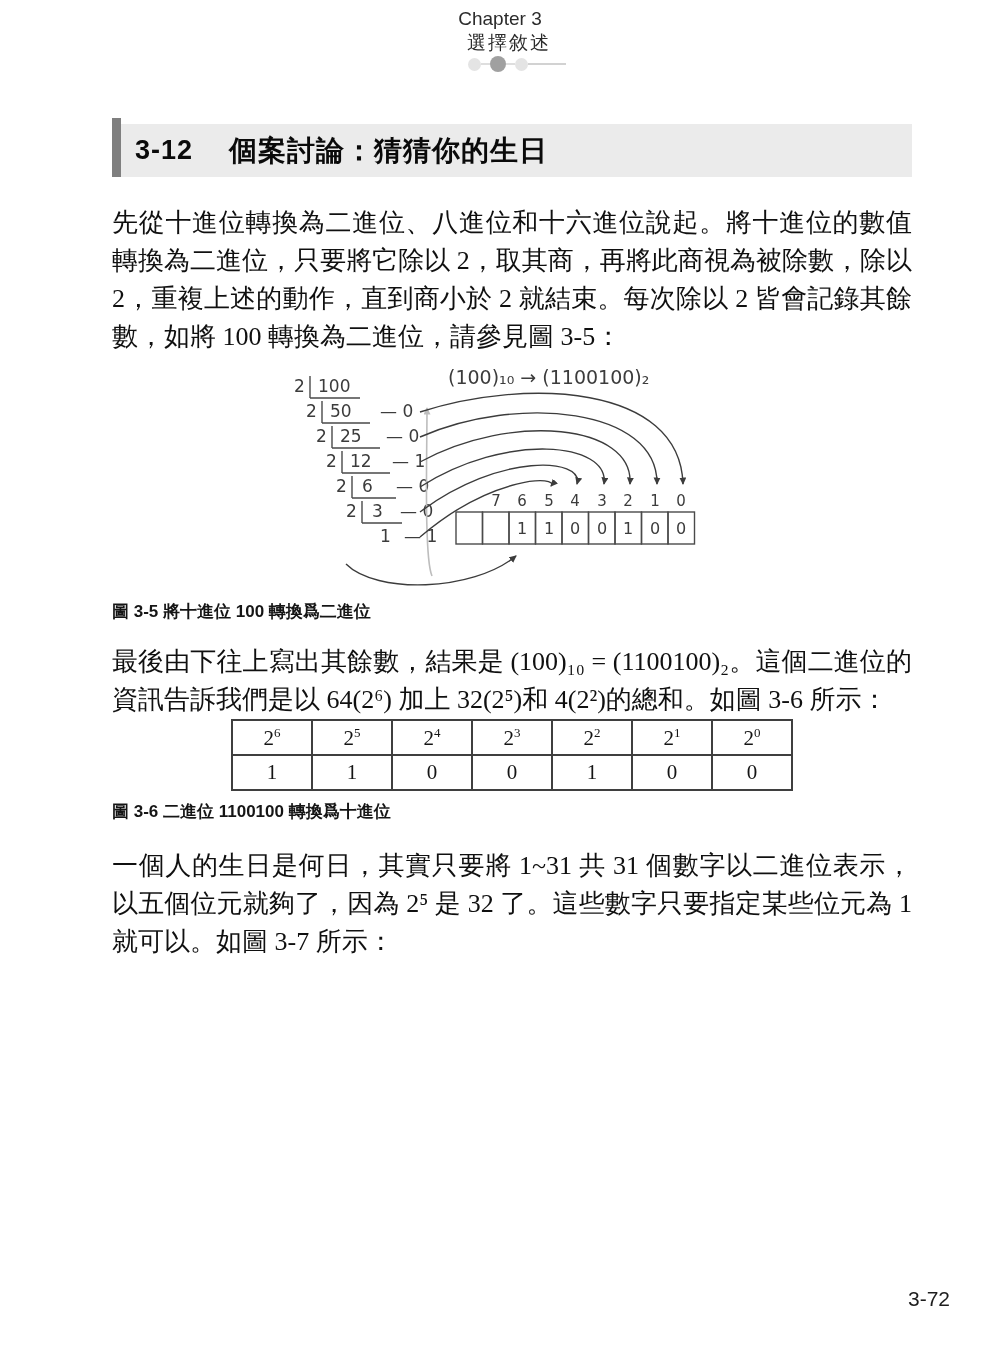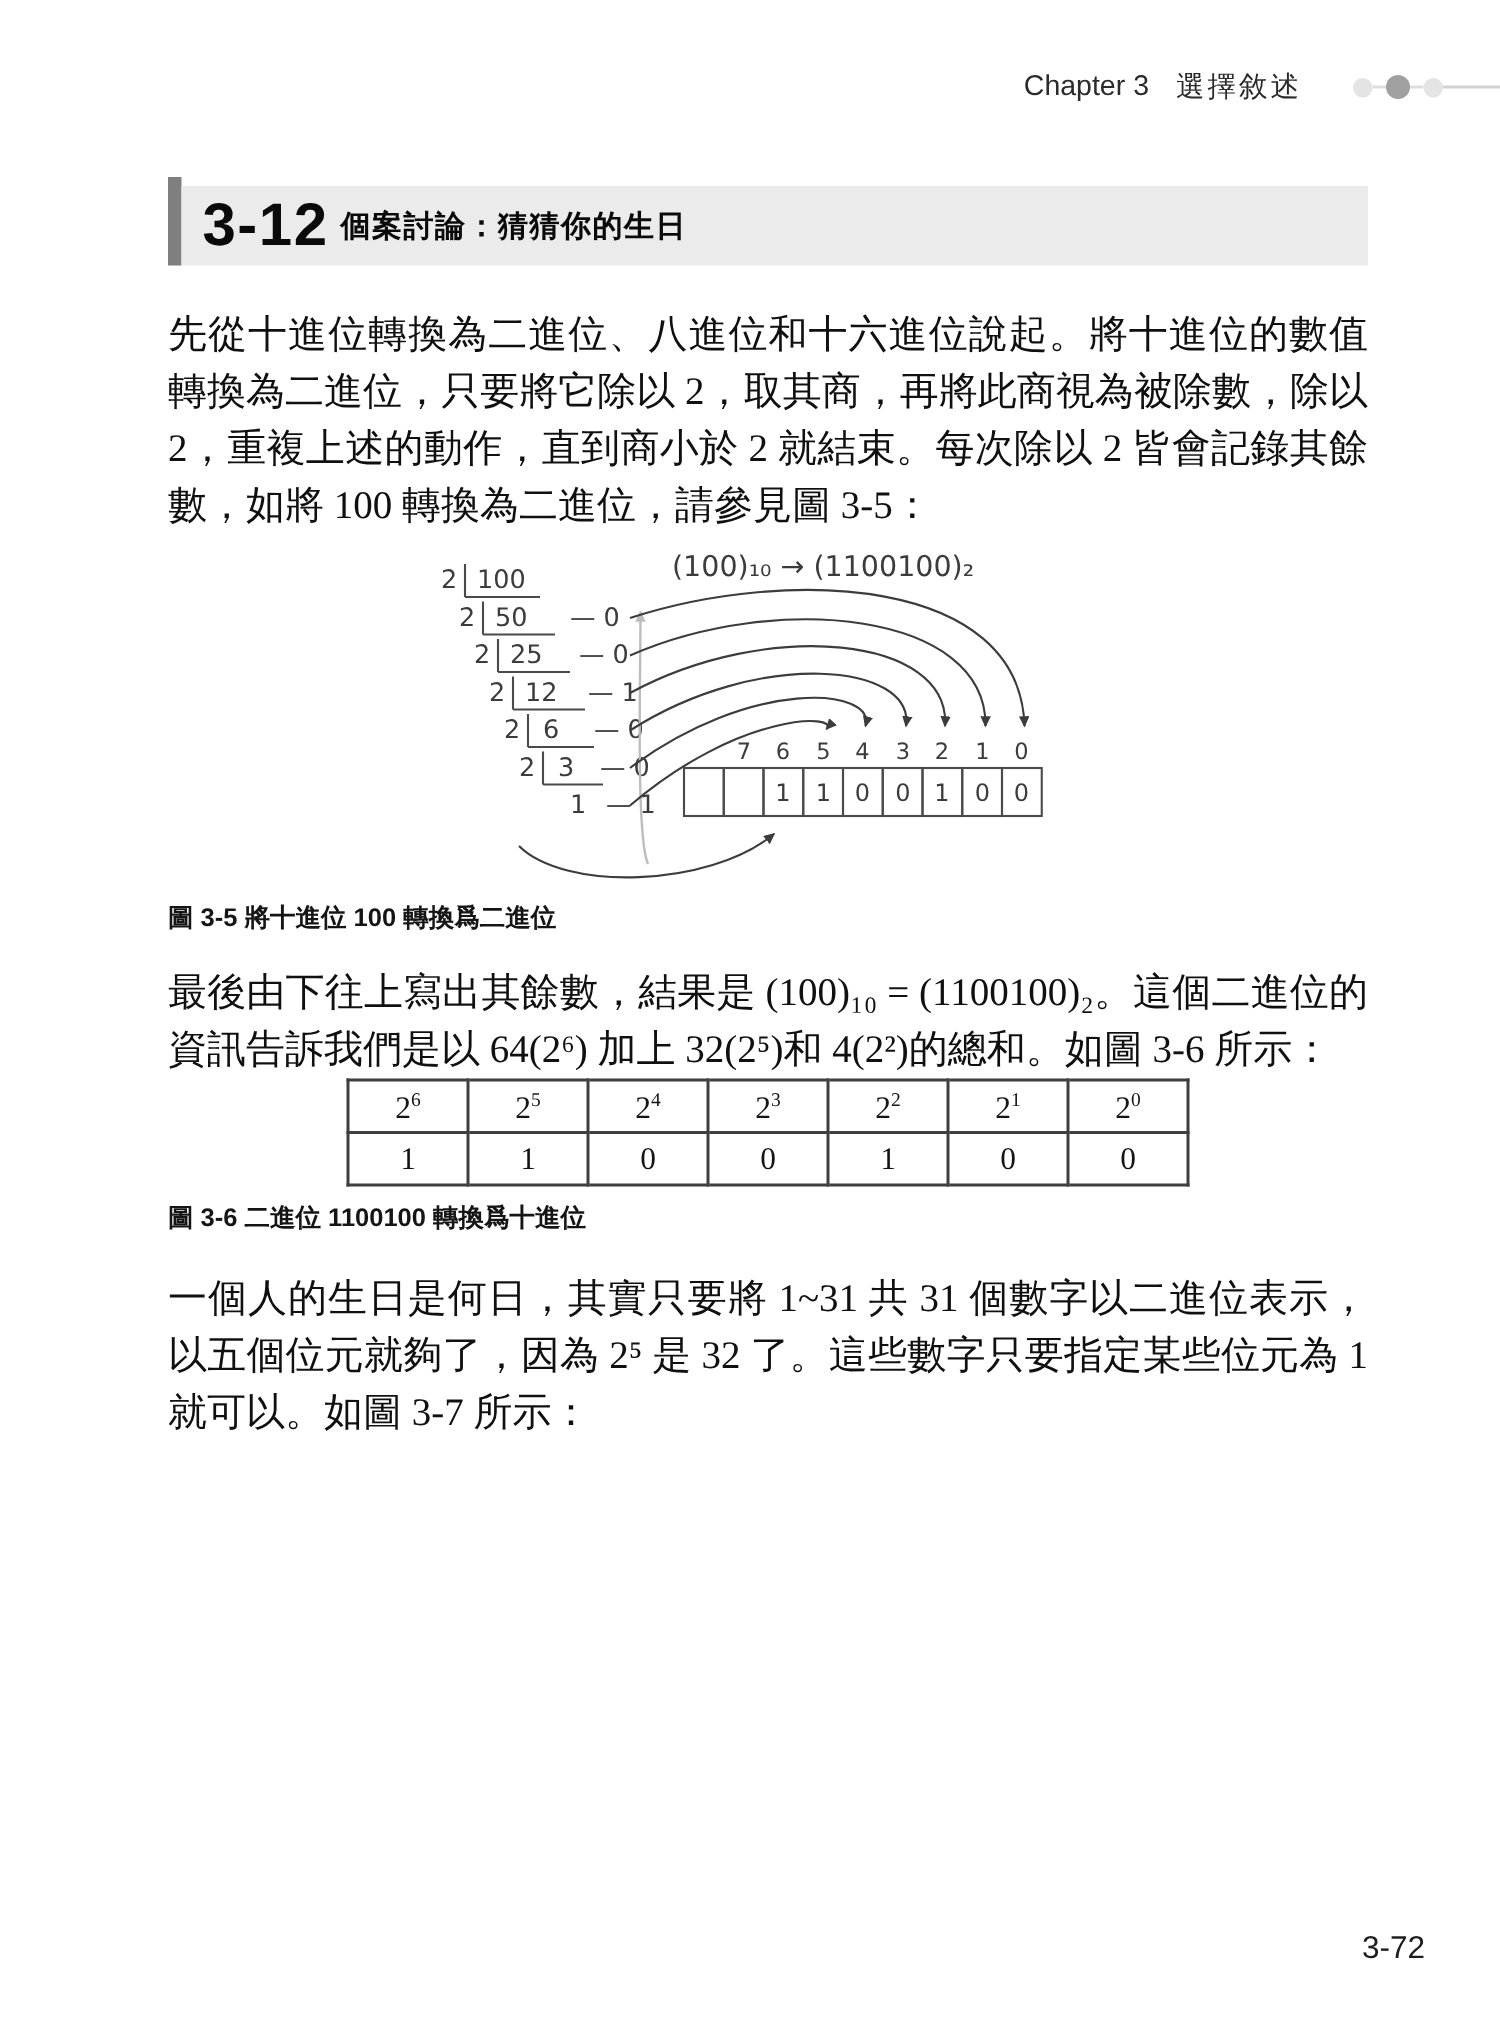"Chapter 3" .chapter-header { flex-direction: none -> column }
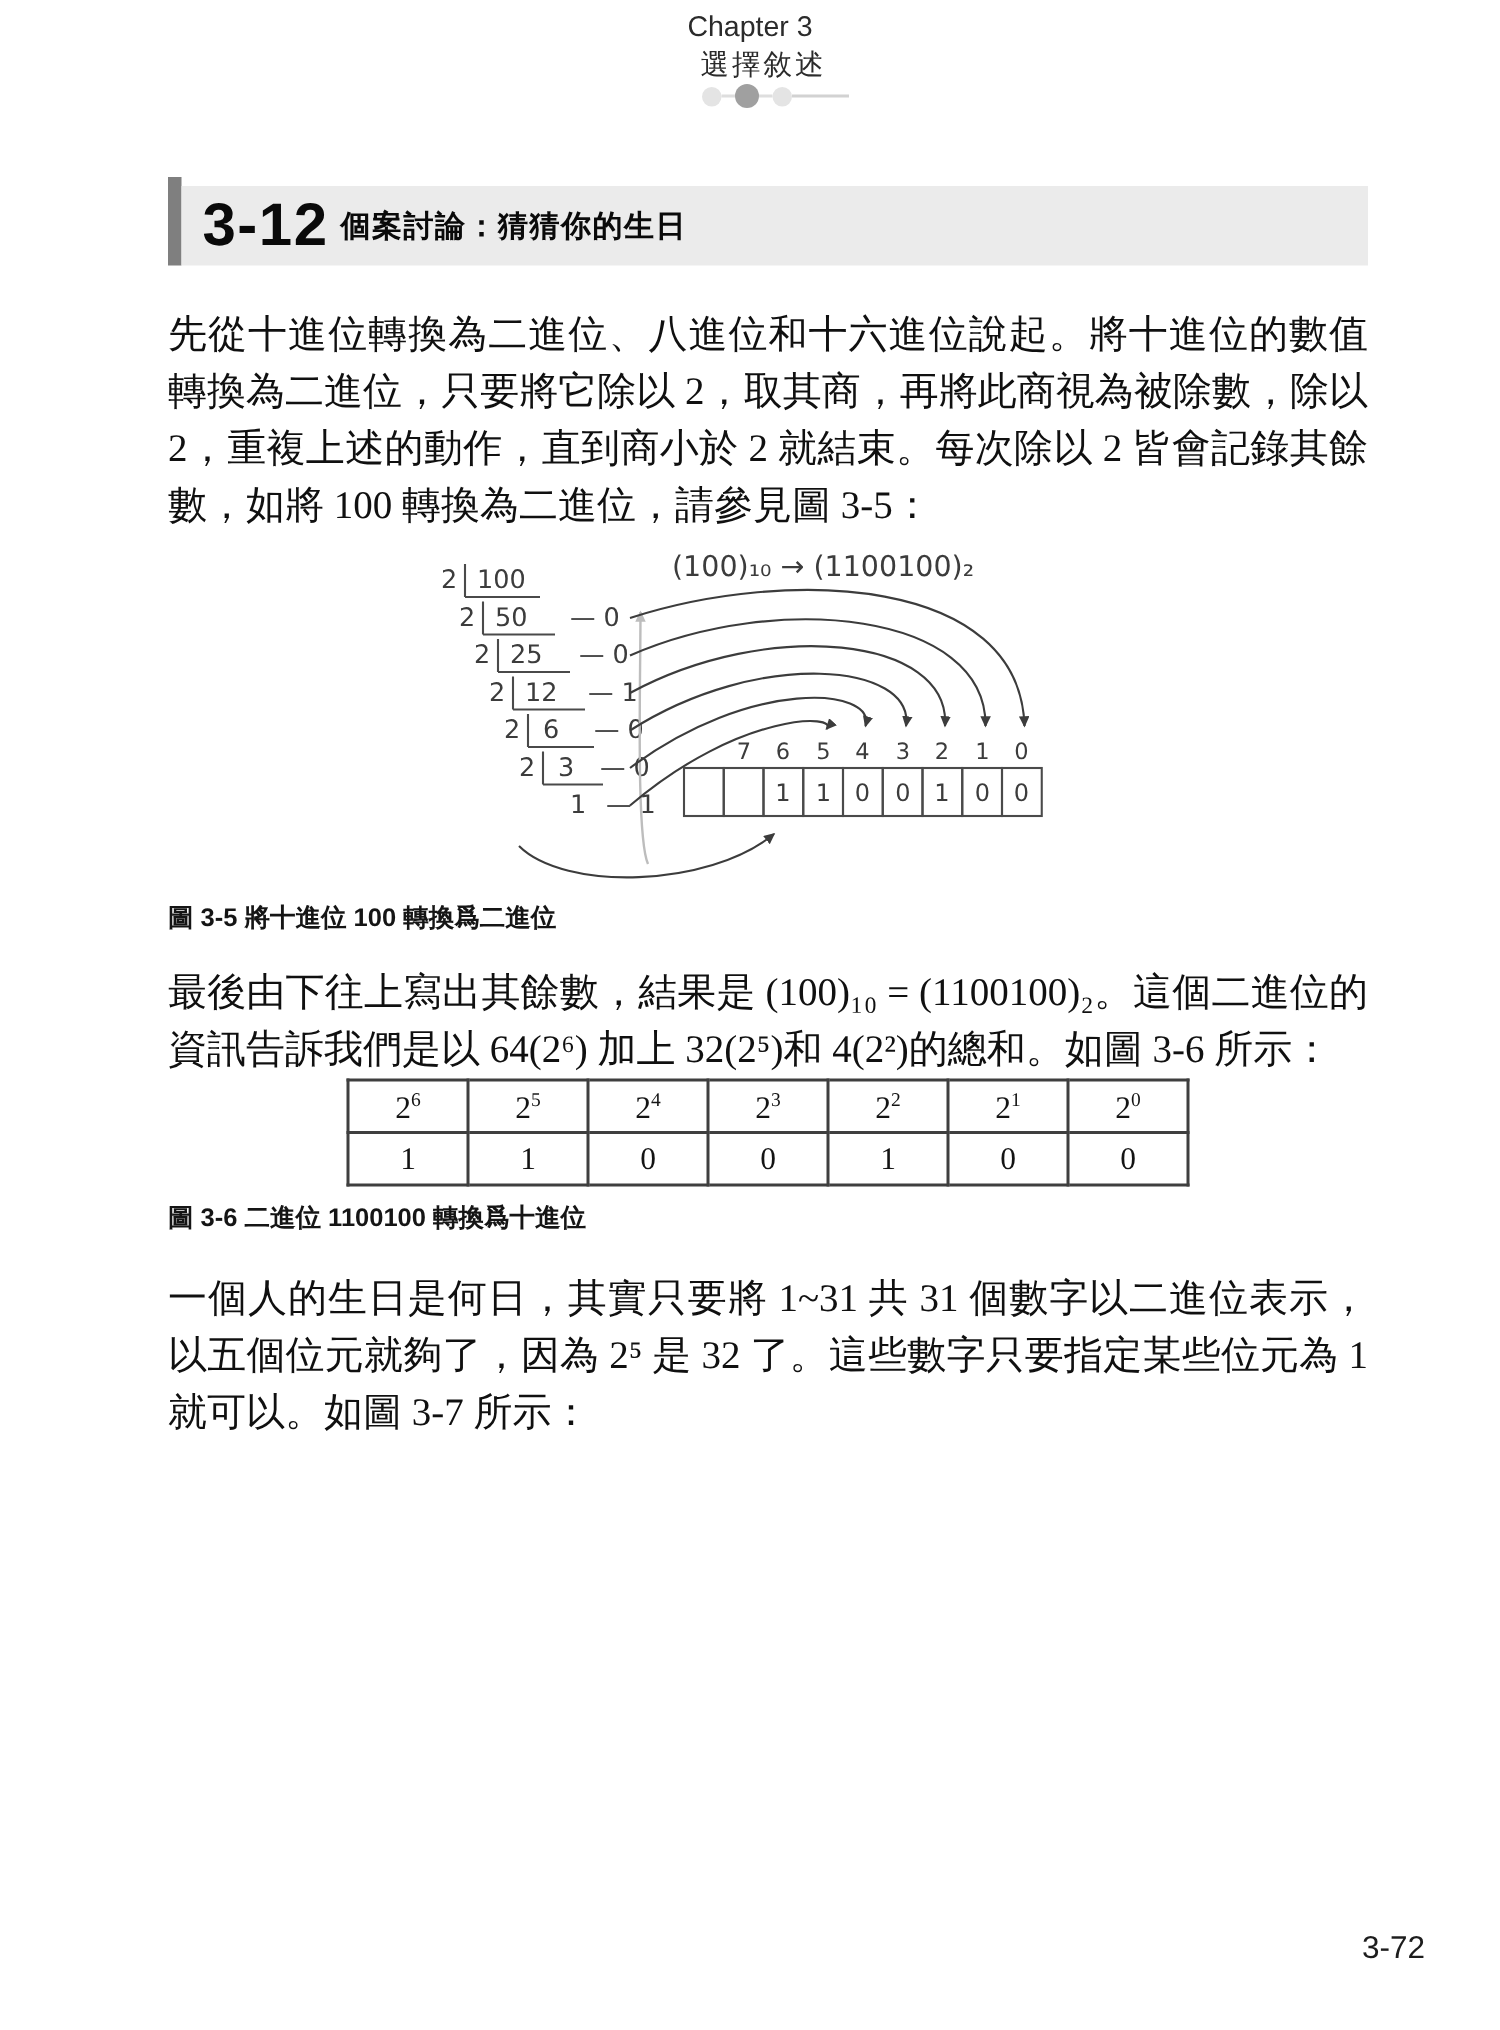"3-12" .section-title .sec-num { font-size: 40px -> 27px }
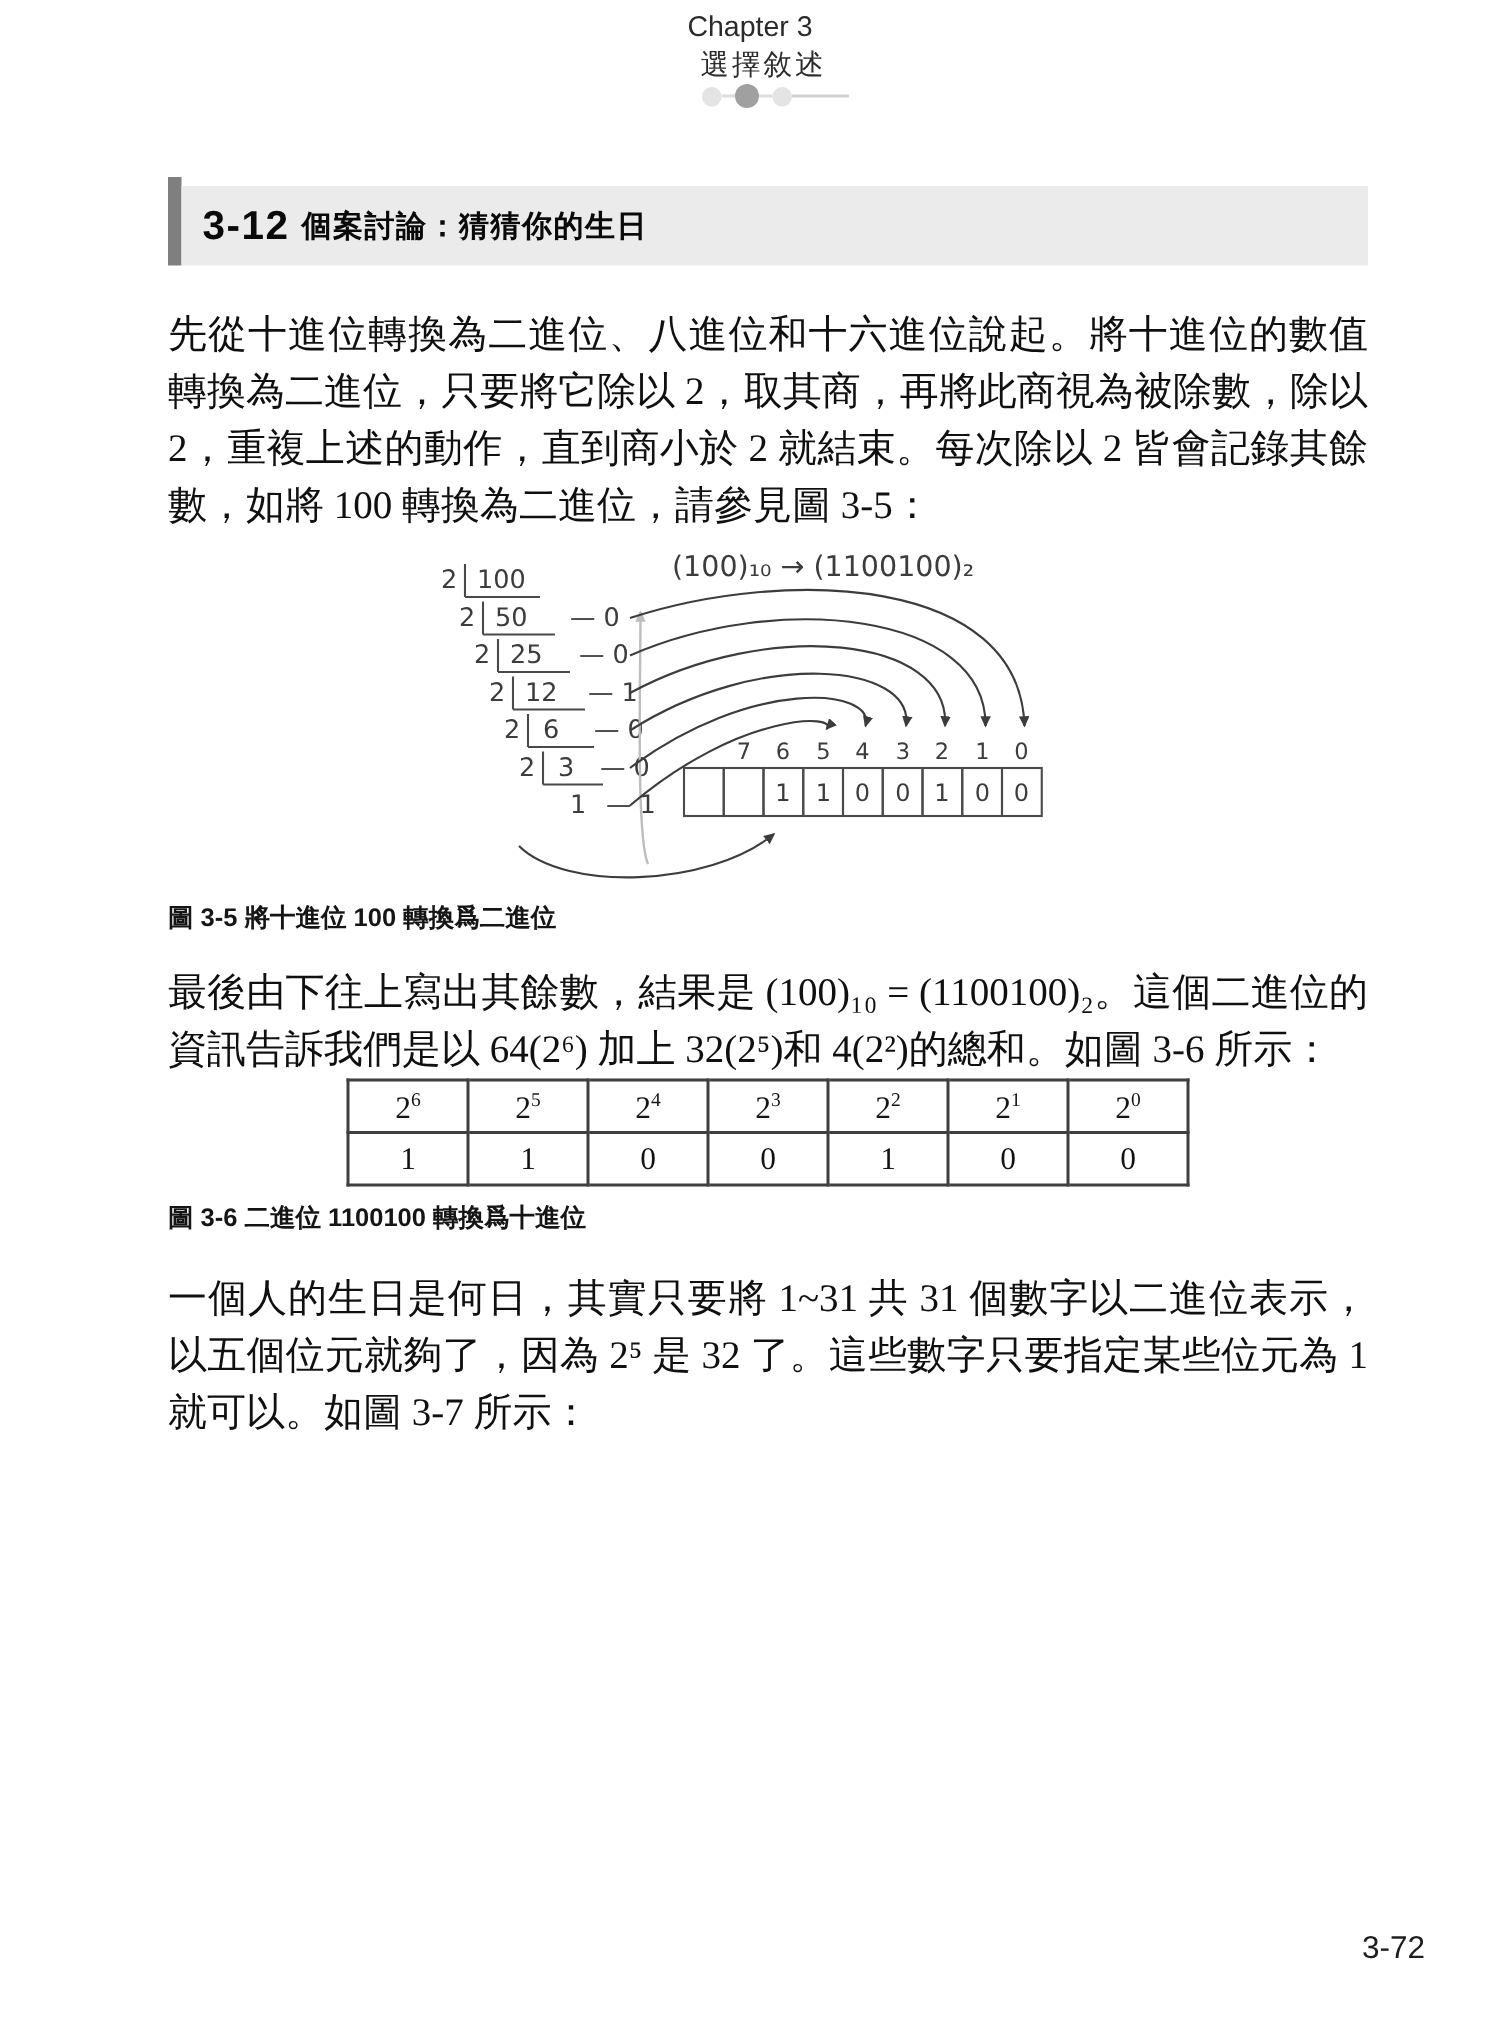"個案討論：猜猜你的生日" .section-title .sec-text { font-size: 20px -> 28px; margin-left: 8px -> 36px }
